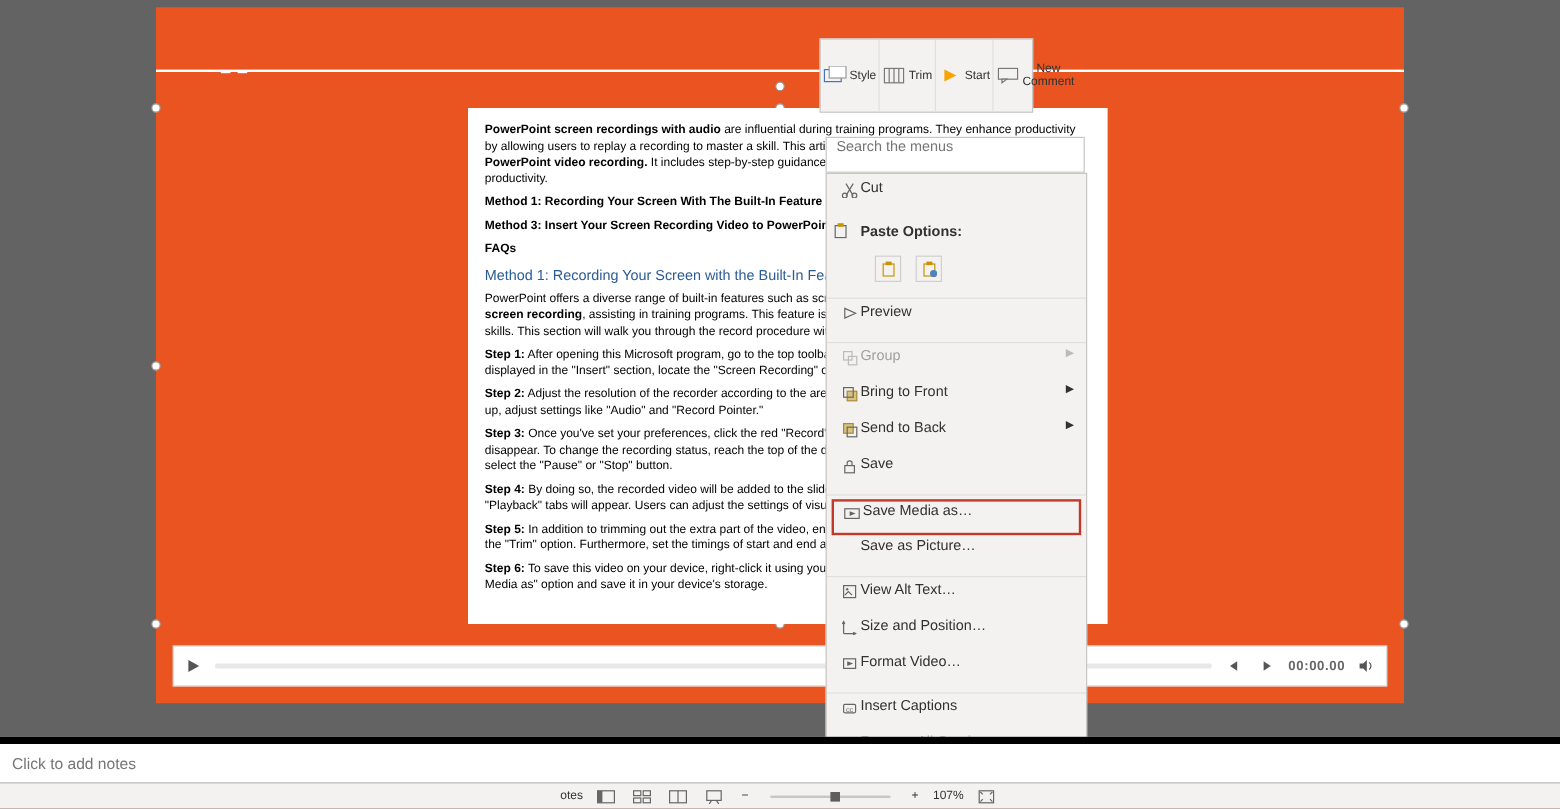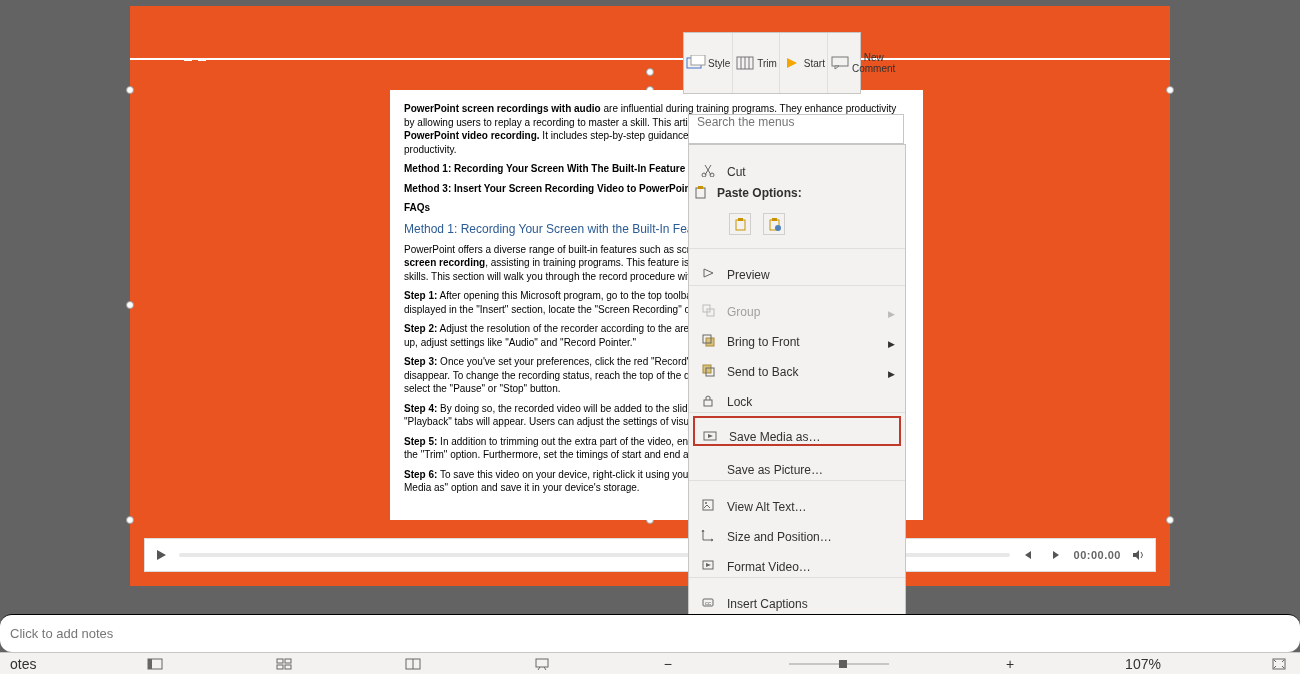"Cut" .menu-item { align-items: flex-end -> flex-start; gap: 10px -> none }
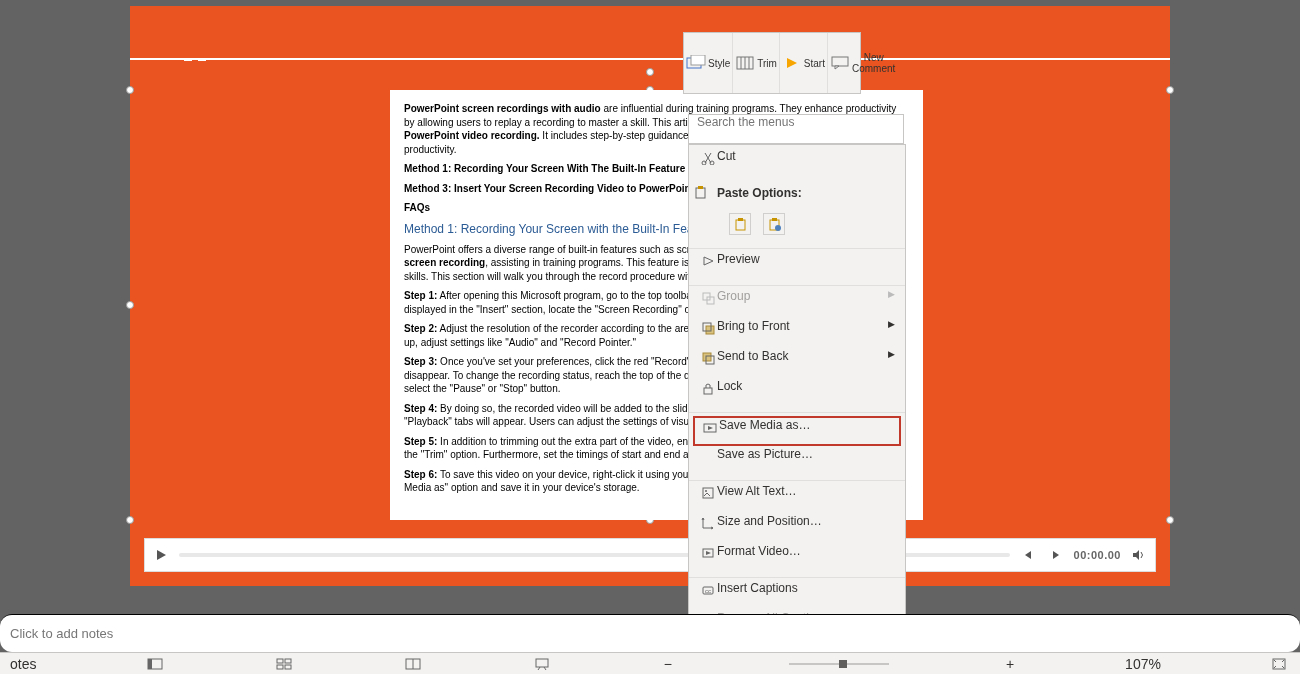"Lock" span.mlabel { text: Lock -> Save }
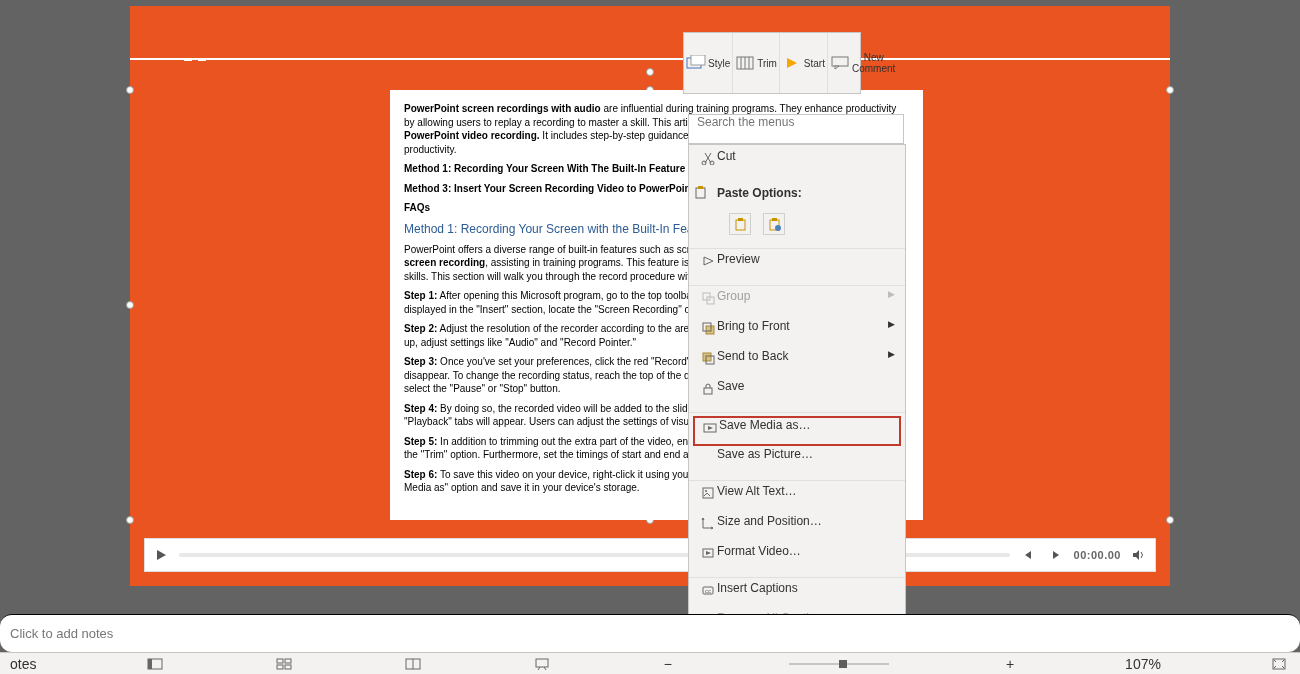"Click to add notes" .notes-pane { border-radius: 12px -> none; border-top: 1px solid #000000 -> 6px solid #000000 }
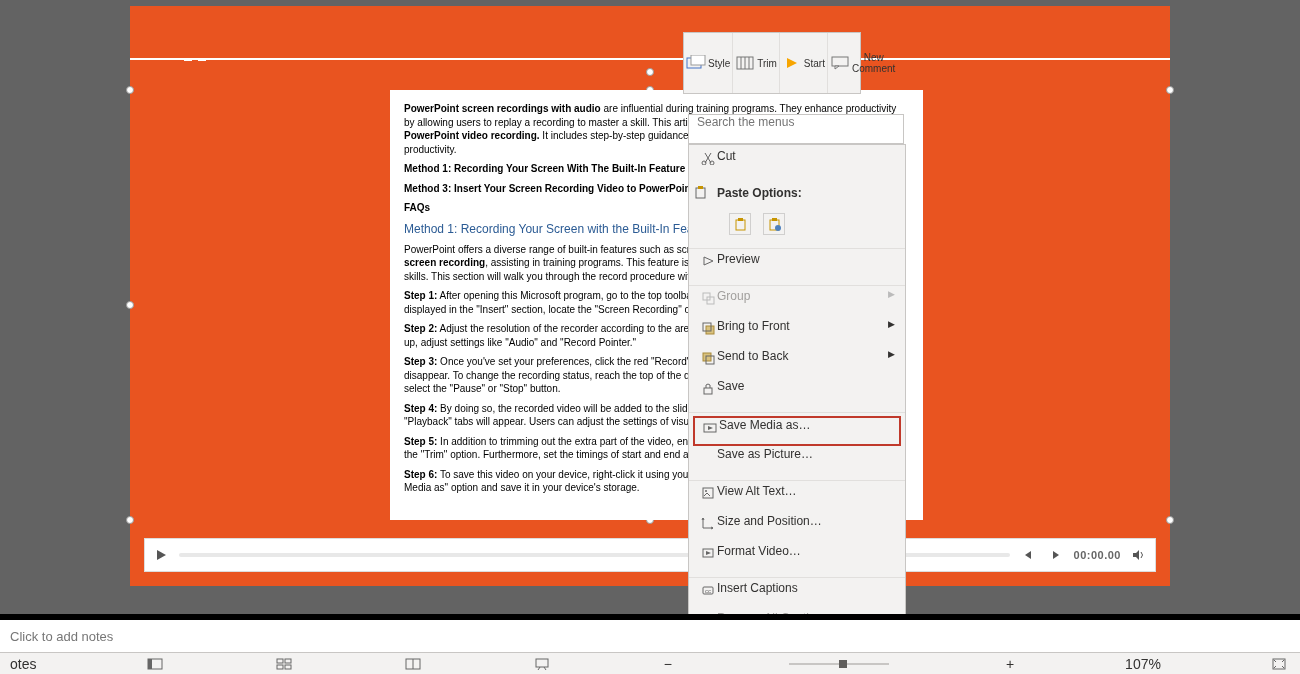"otes" .status-bar { font-size: 14px -> 10px; justify-content: space-between -> center }
